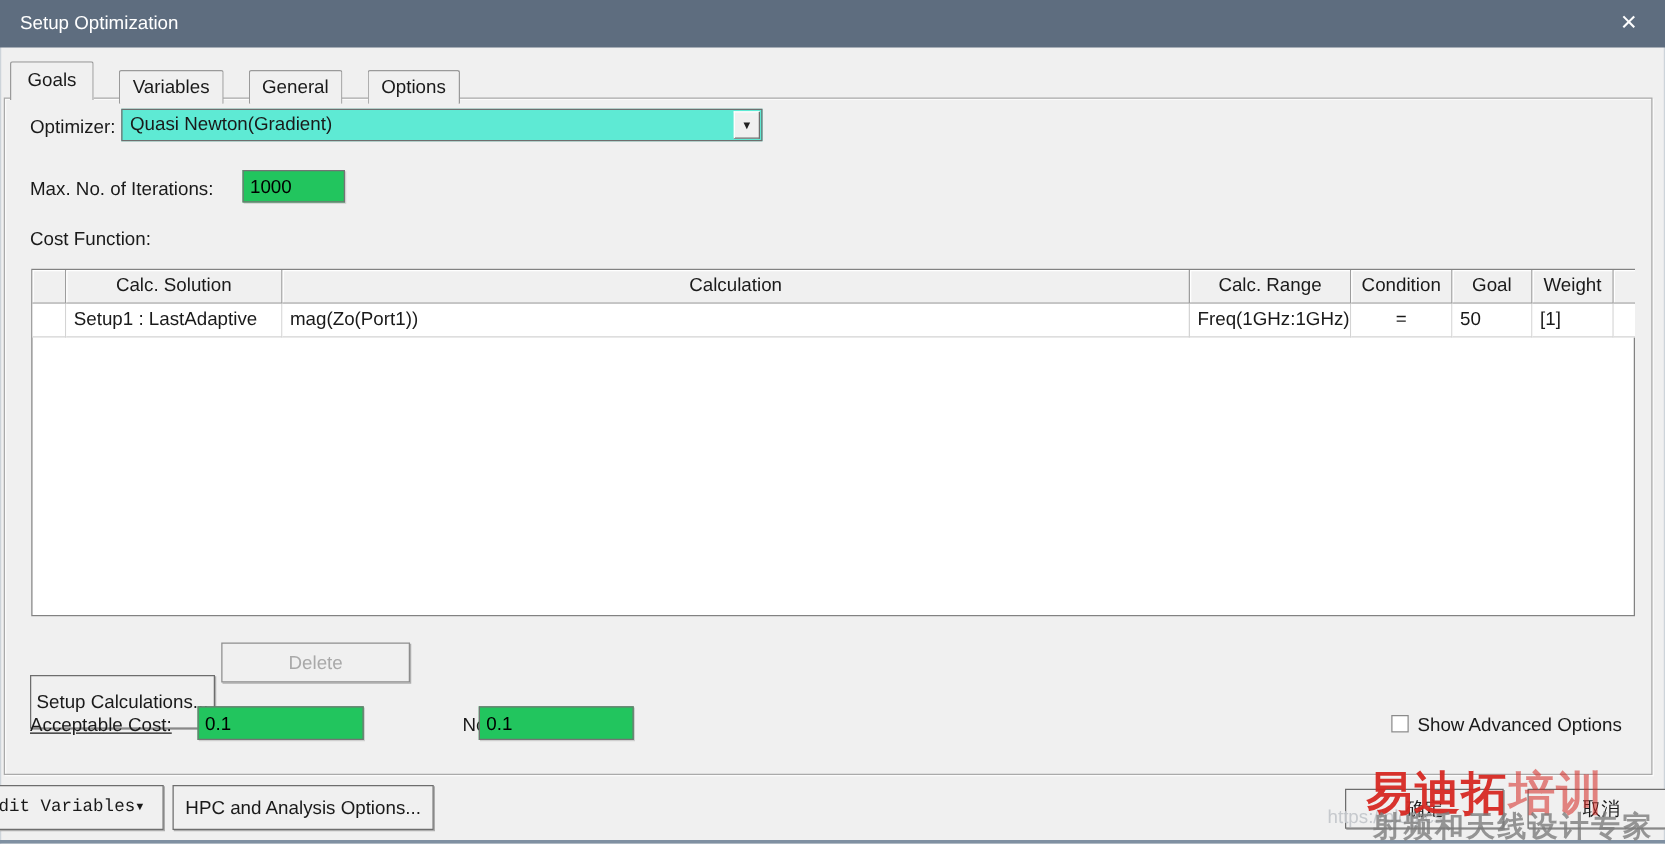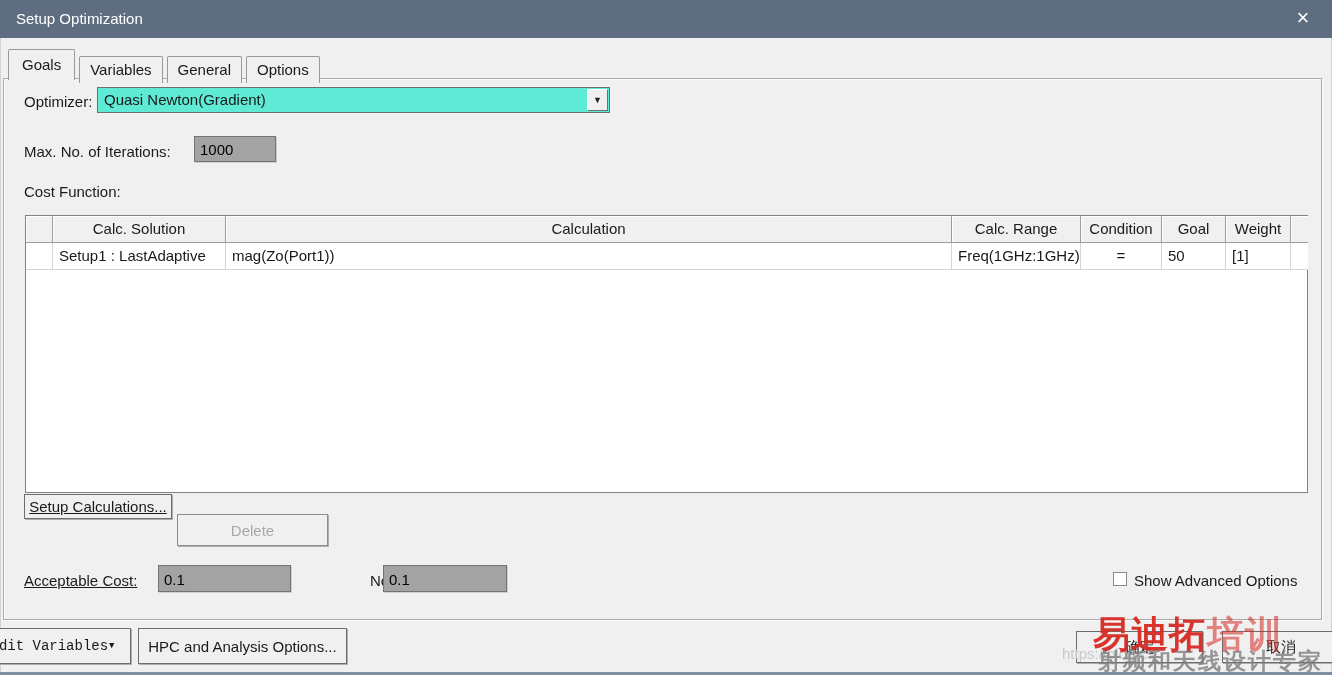"Goals" .tab { margin-right: 4px -> 20px }
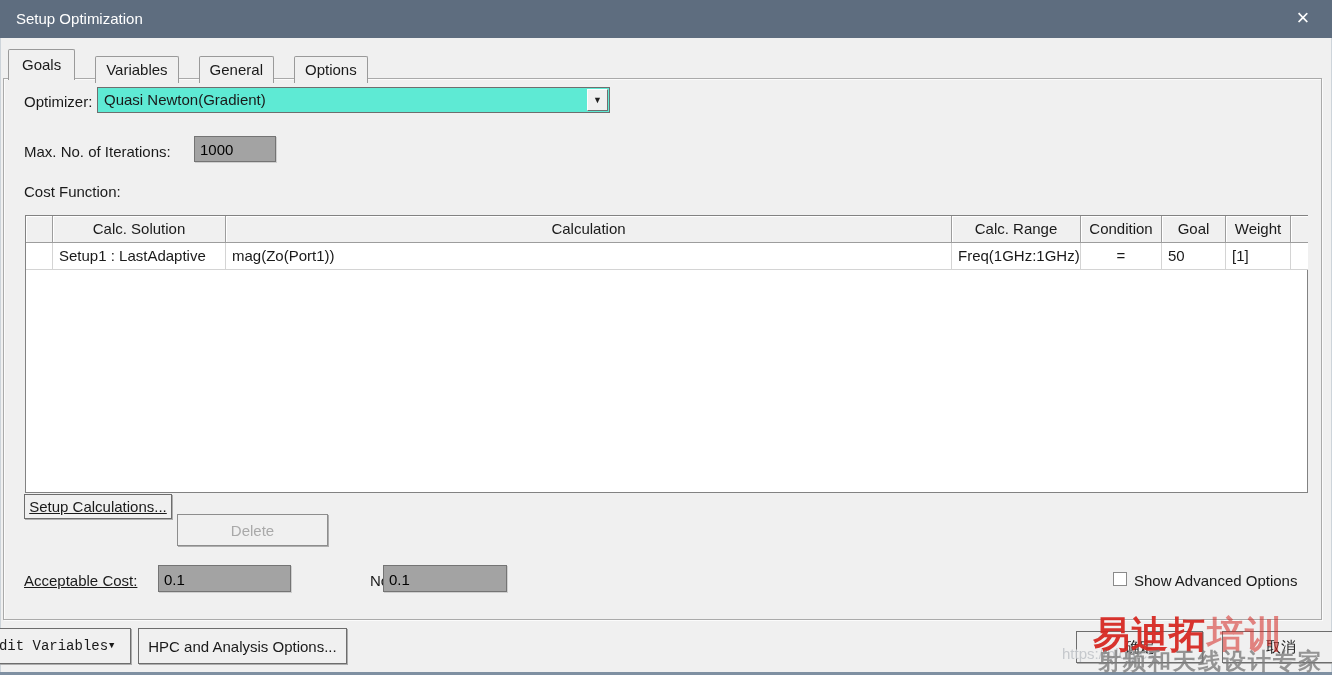"1000" .tfield { background: #a3a3a3 -> #22c55e }
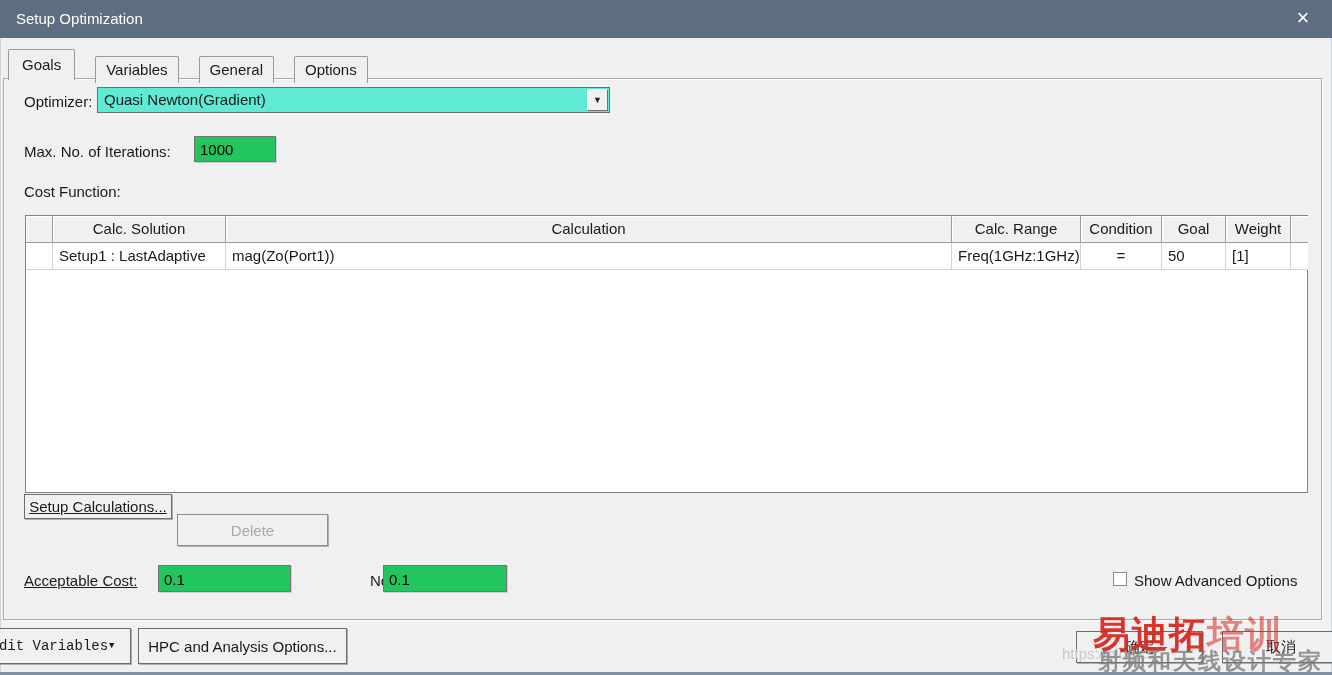"Setup Calculations..." div.btn { height: 25px -> 43px; text-decoration: underline -> none; top: 494px -> 540px }
